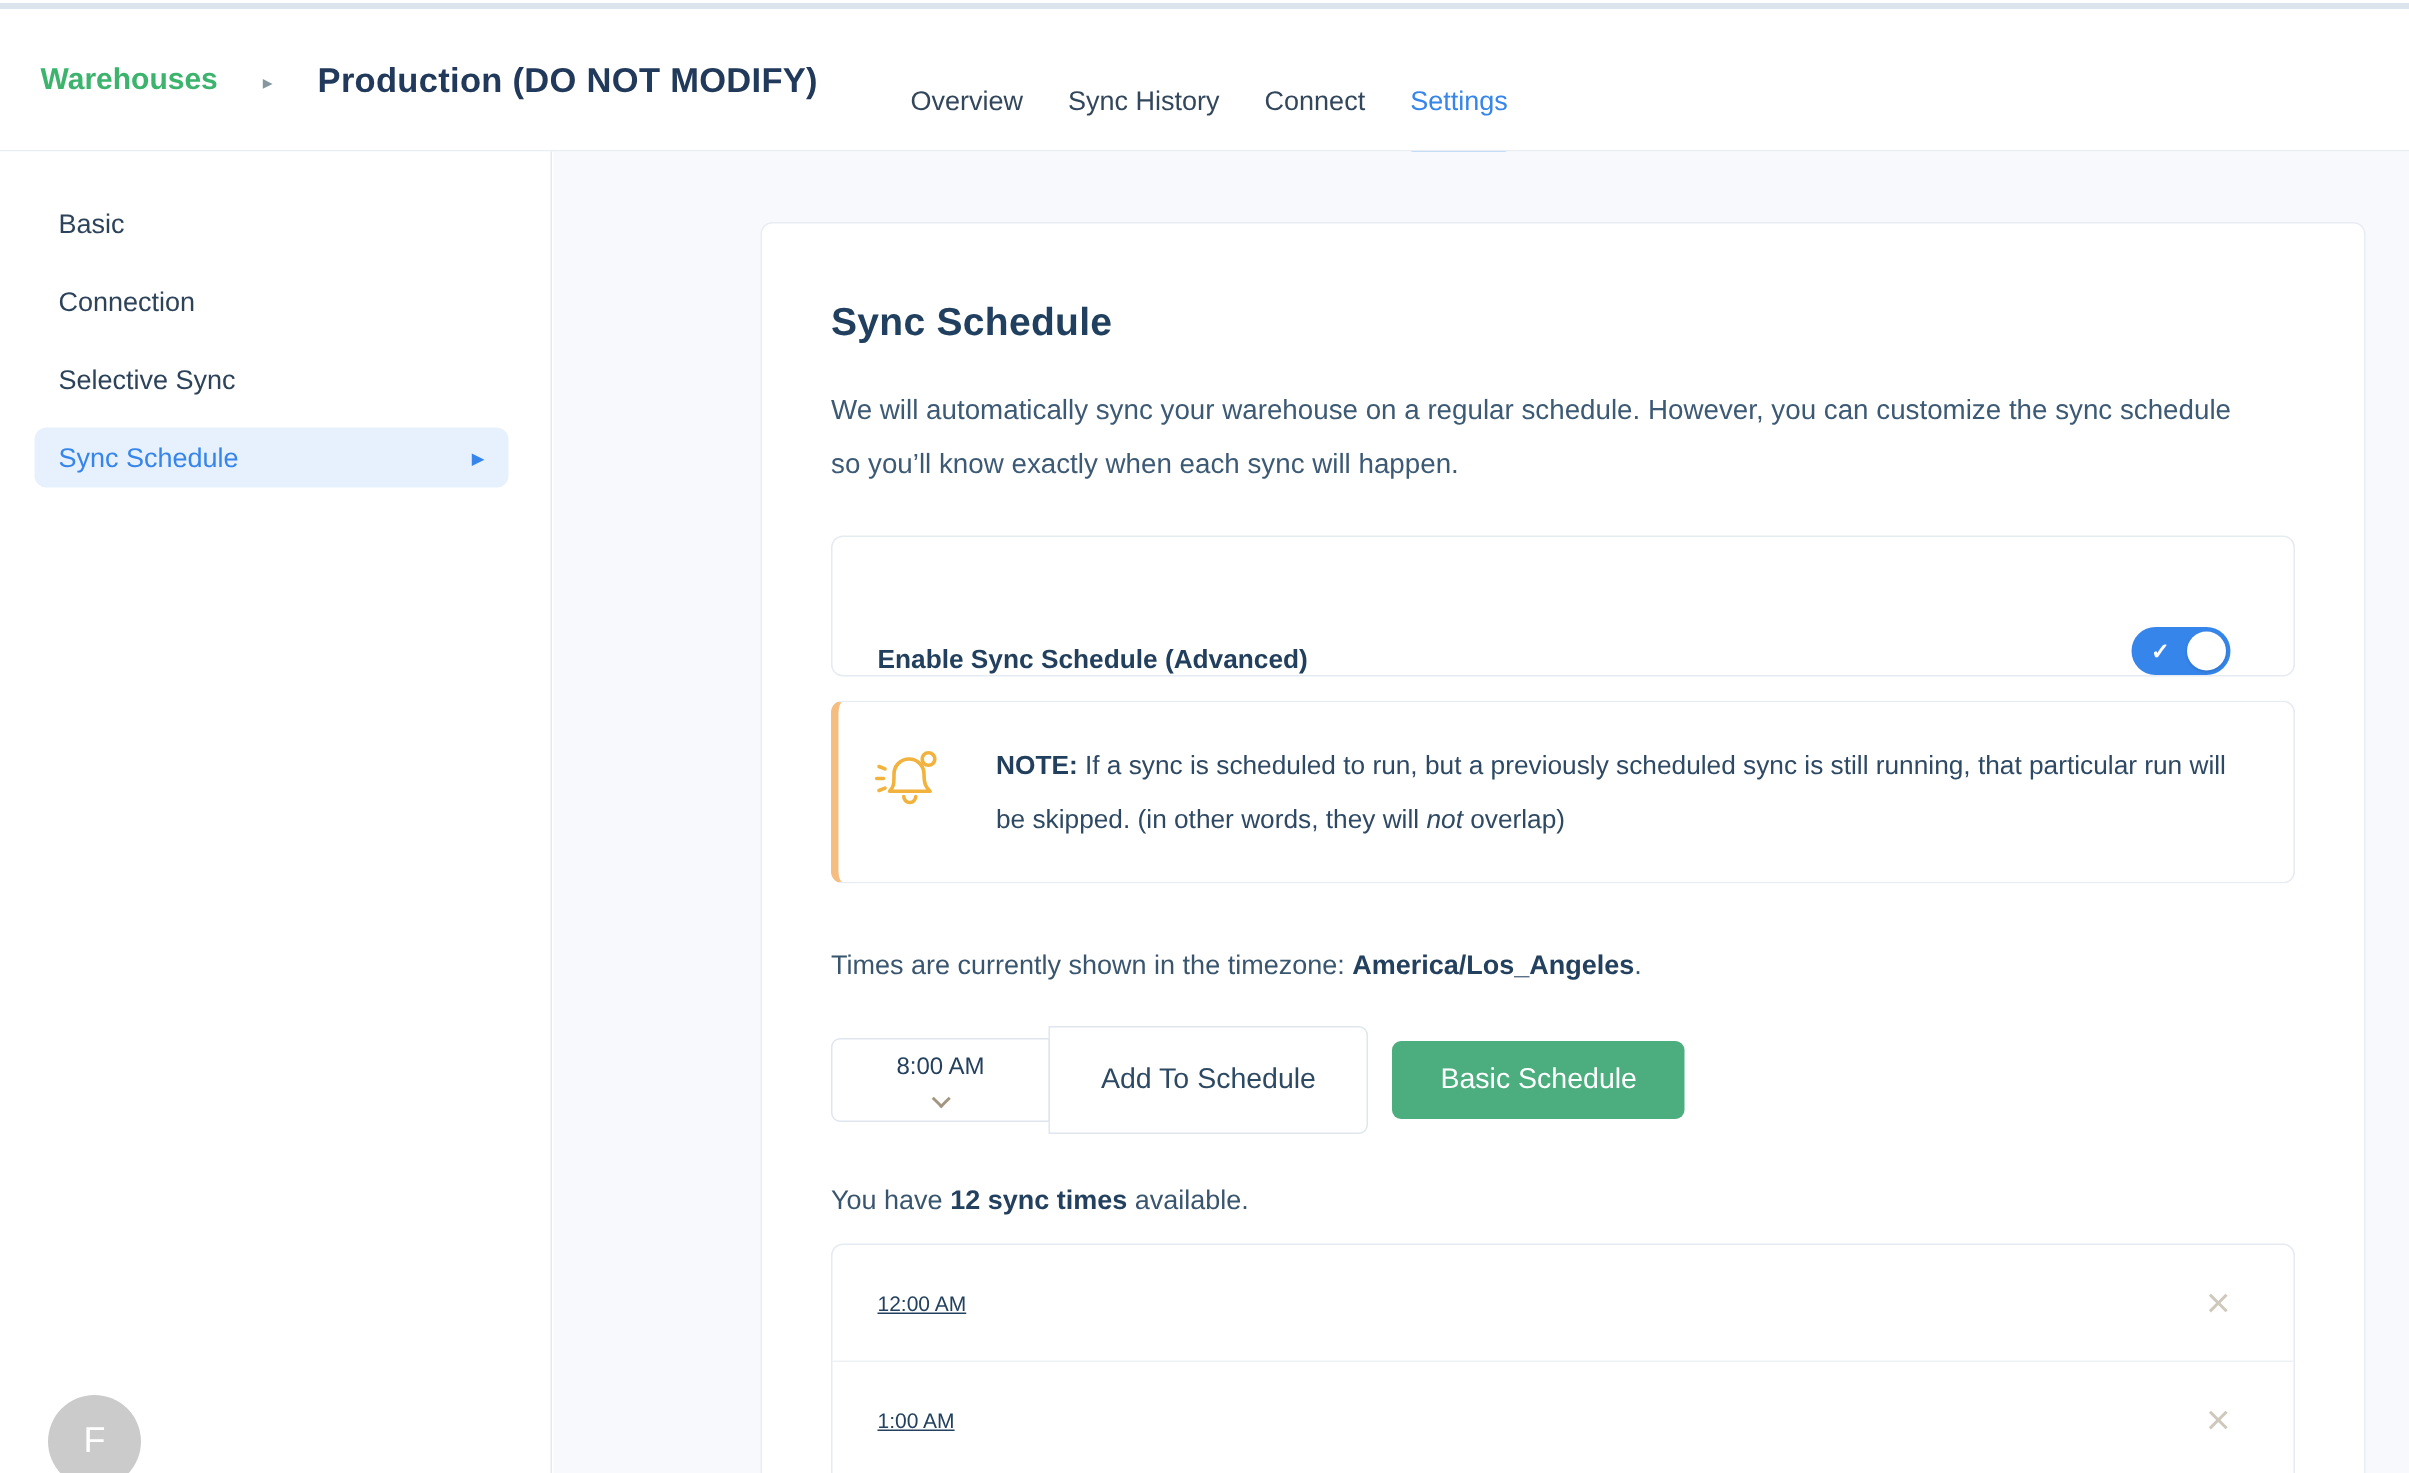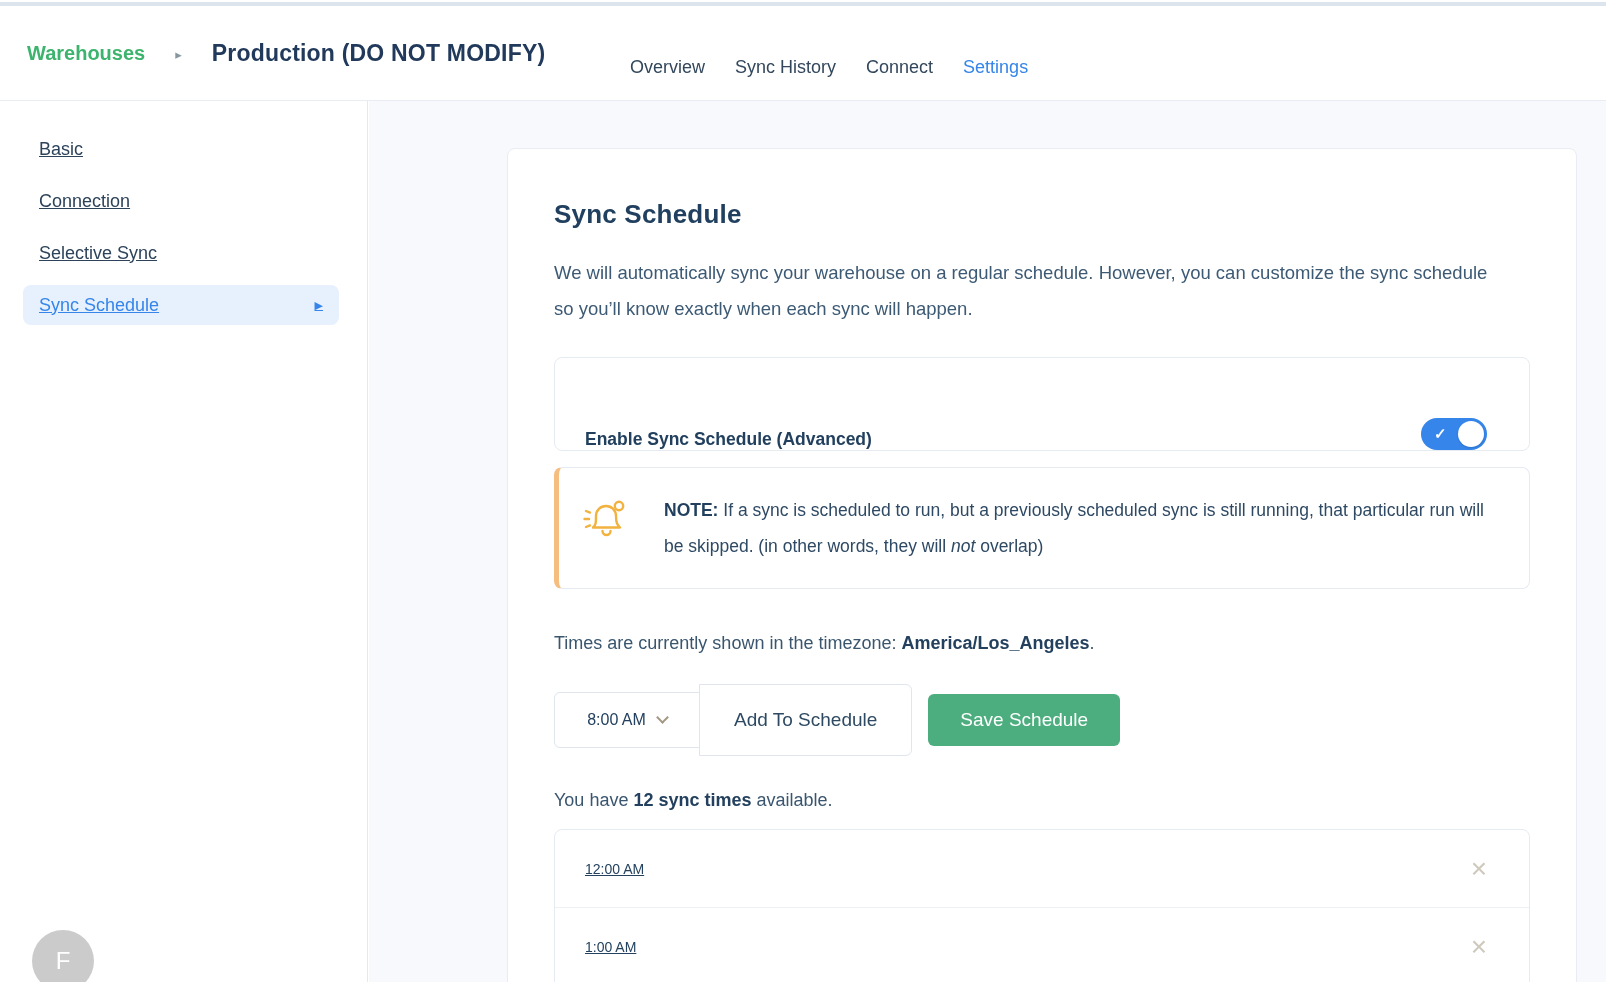"Overview" .tabs { margin-left: 23px -> none }
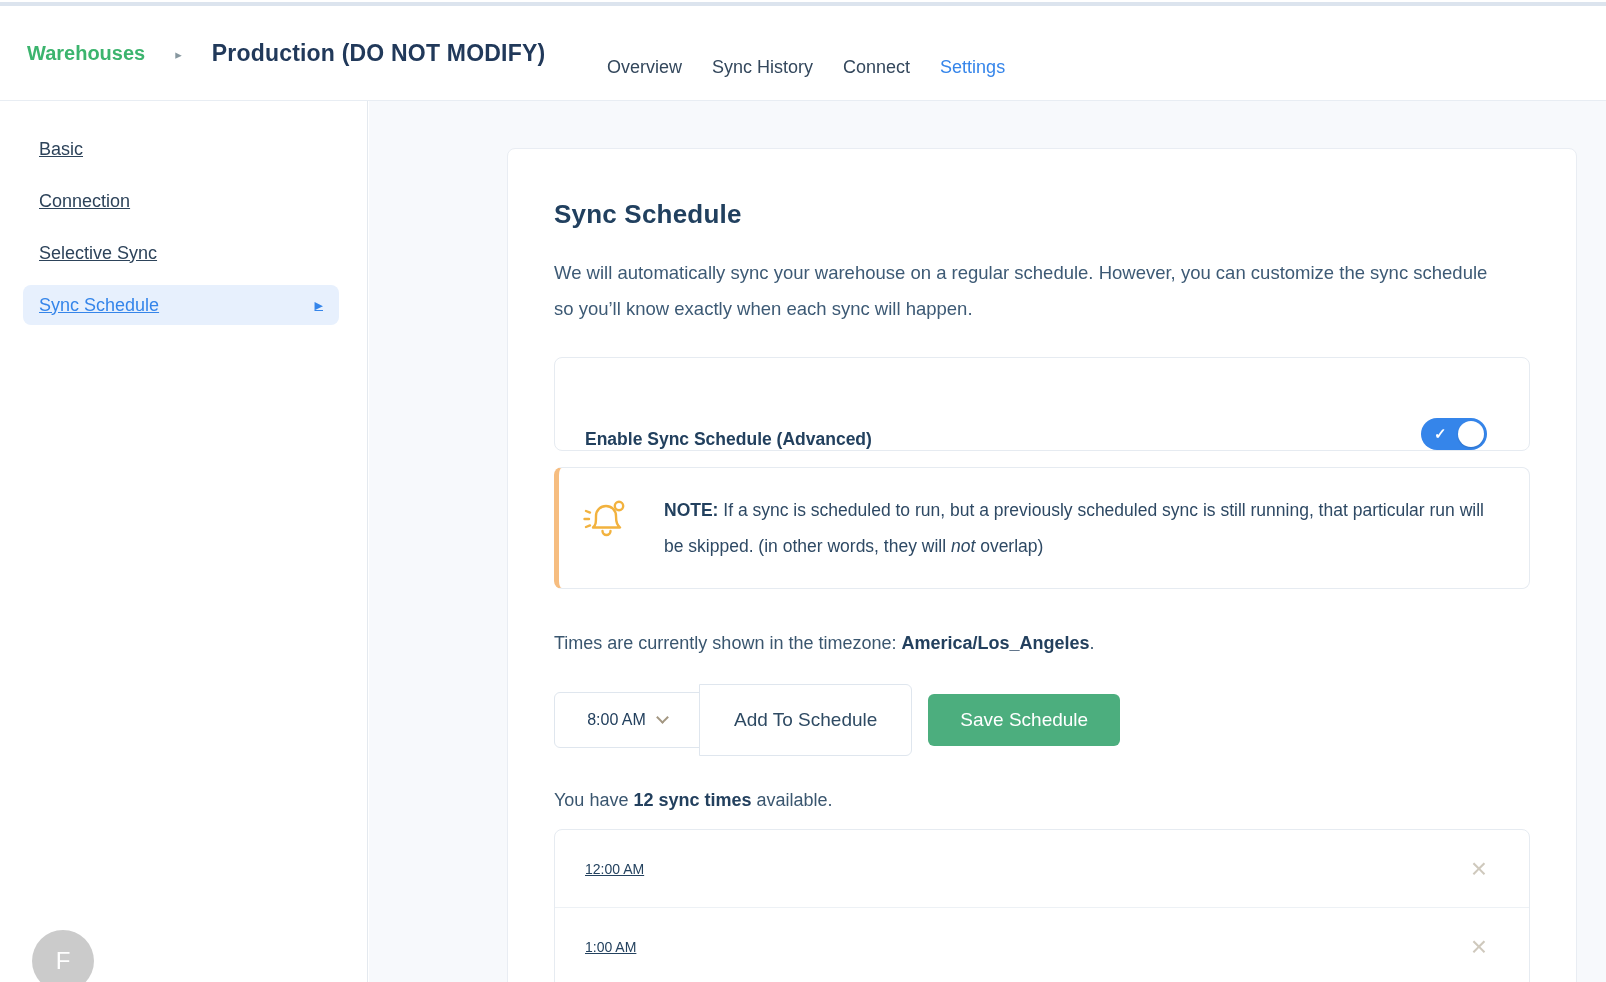"Basic" .nav-item { text-decoration: underline -> none }
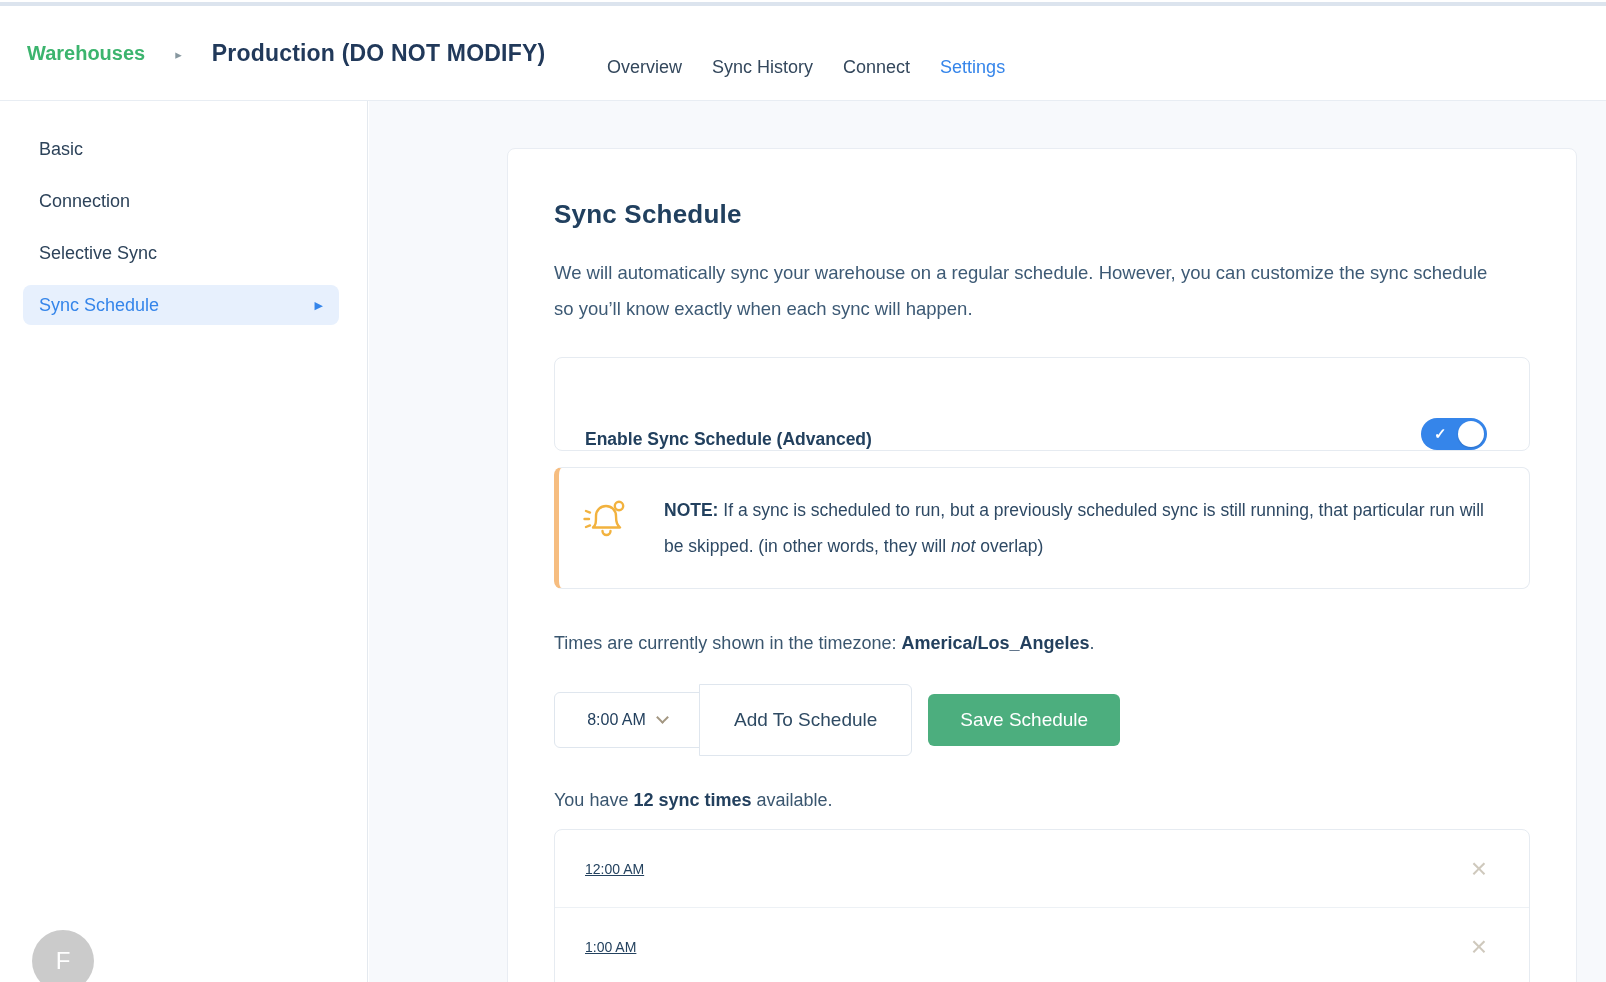"8:00 AM" .time-select { flex-direction: none -> column }
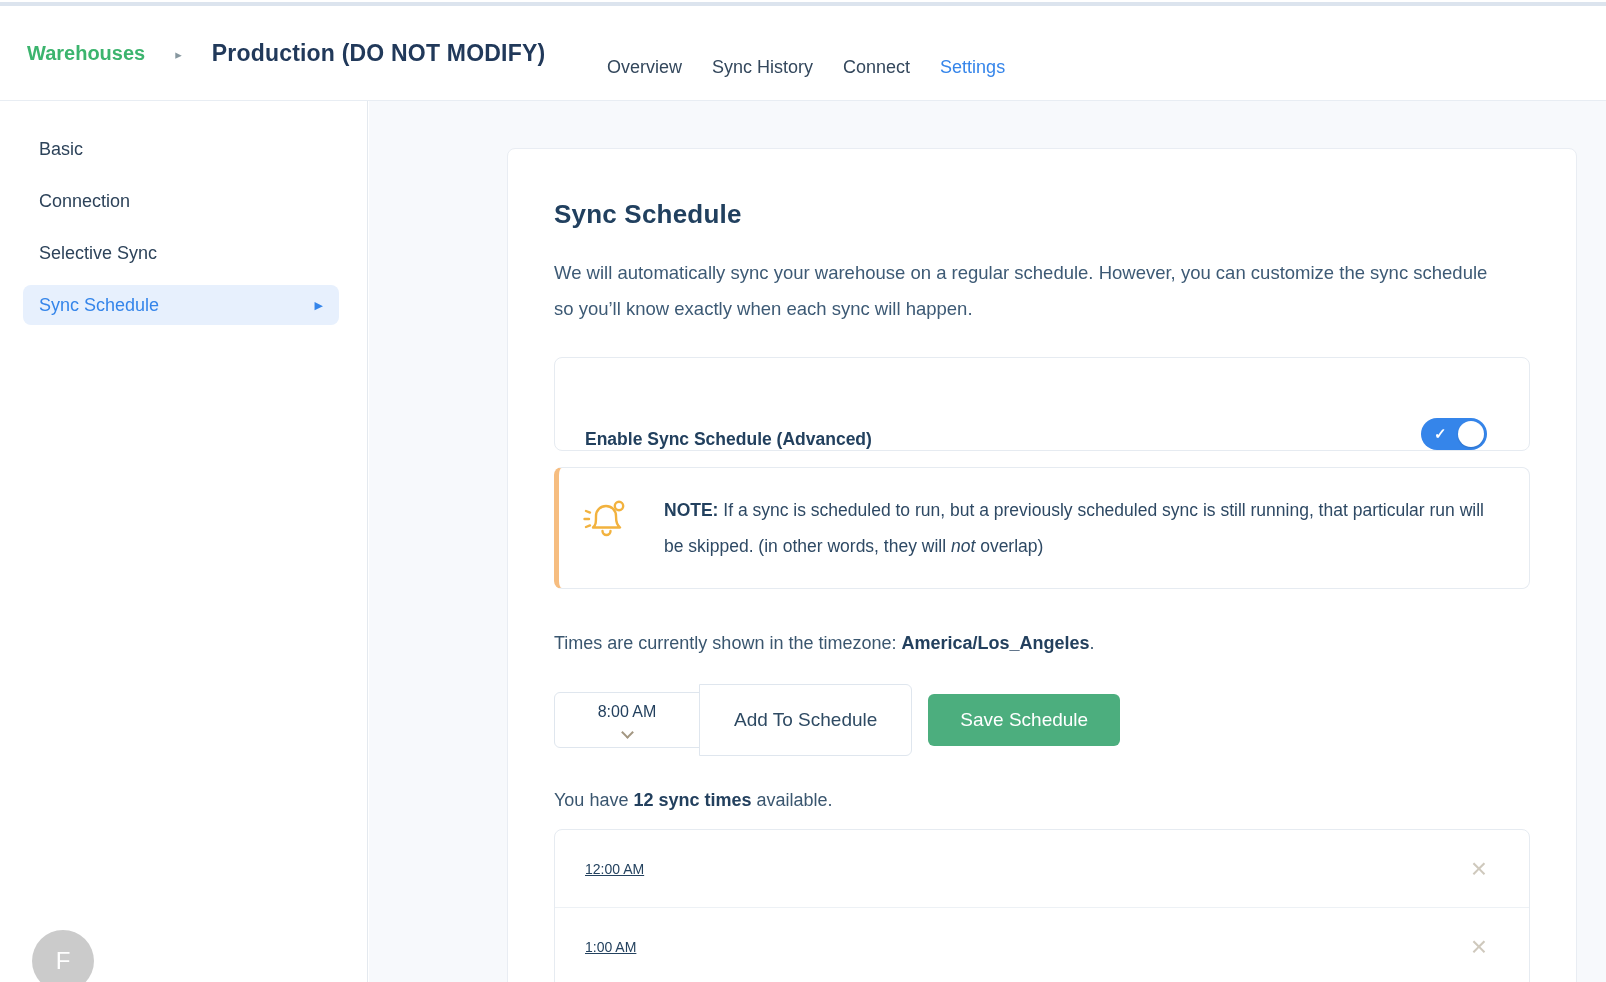"Save Schedule" button.btn-save { text: Save -> Basic }
